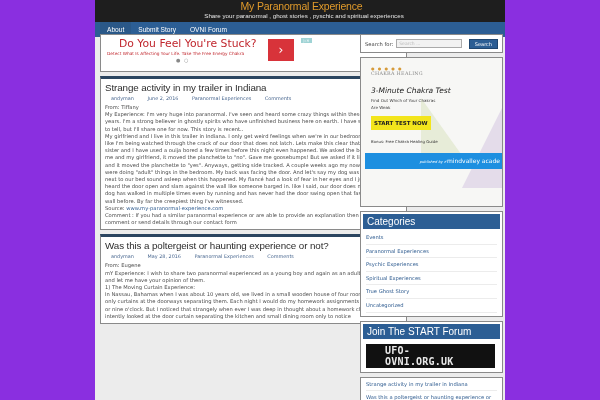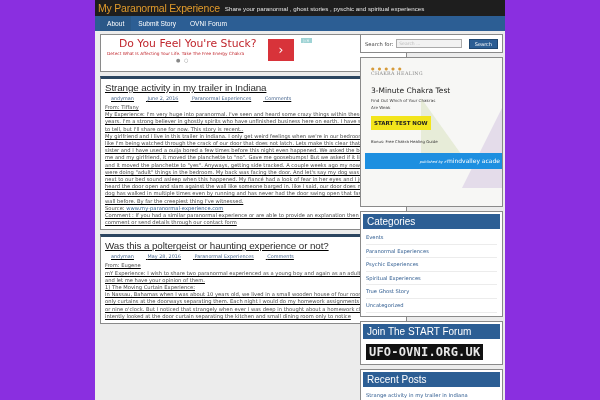"My Paranormal Experience" .topbar { flex-direction: none -> column; height: 16px -> 22px }
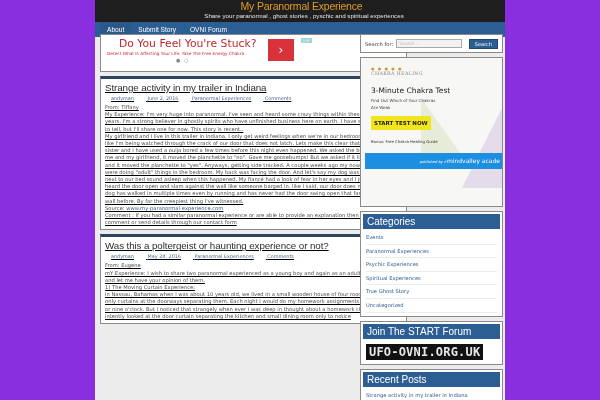"Do You Feel You're Stuck?" .main { text-decoration: underline -> none }
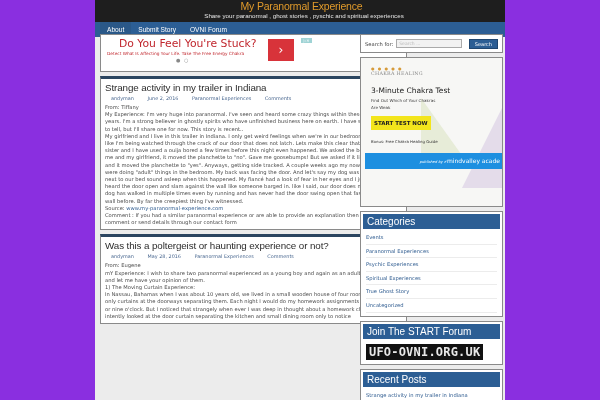"3-Minute Chakra Test" .chakra-title { font-style: none -> italic }
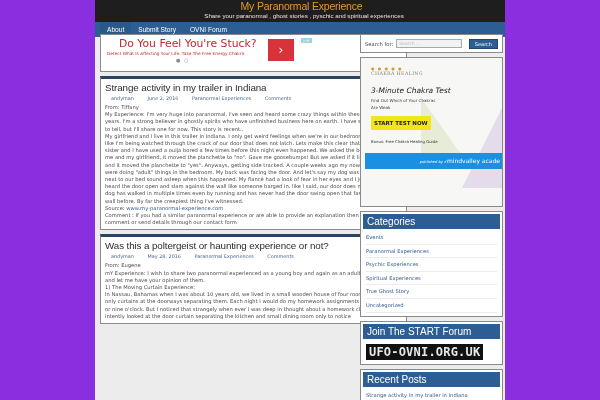"UFO-OVNI.ORG.UK" .ufo-badge { font-size: 12px -> 10px; padding: 1px 3px -> 1px 19px }
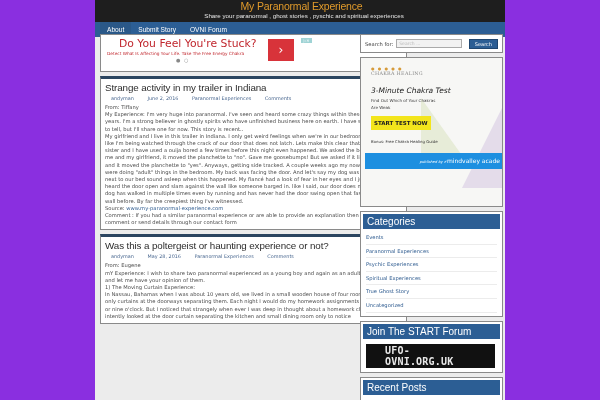"Recent Posts" div.widget-title { html: <div>Recent Posts</div> -> none }
